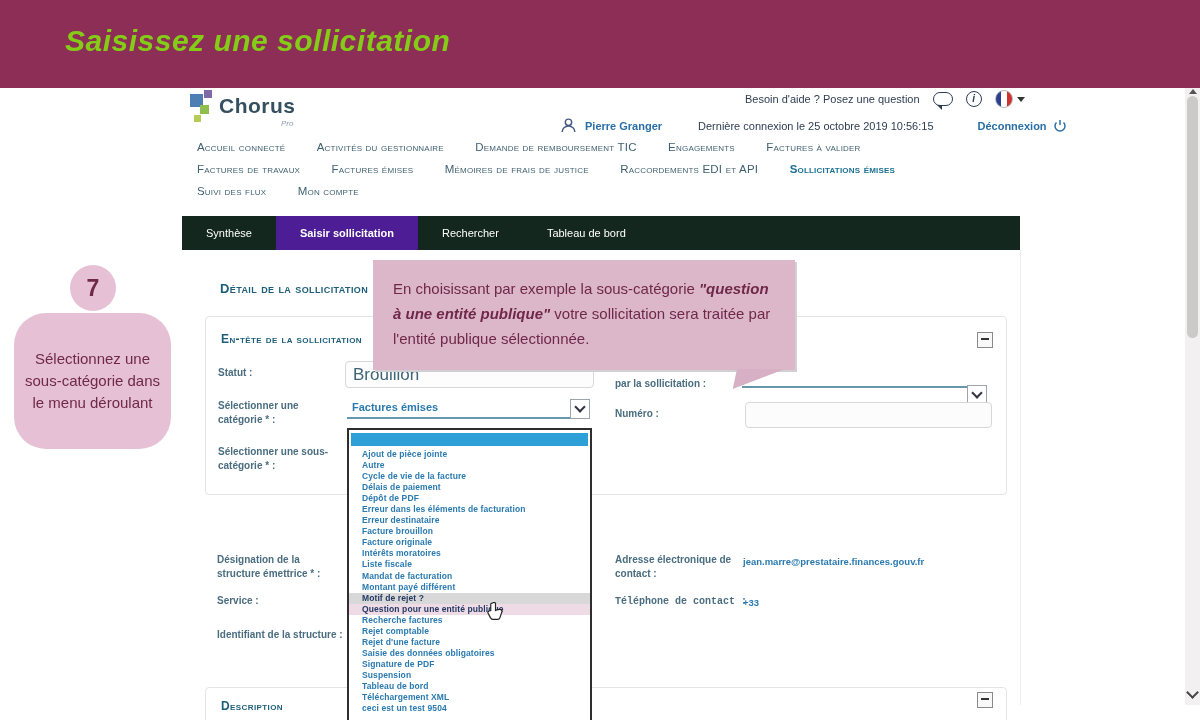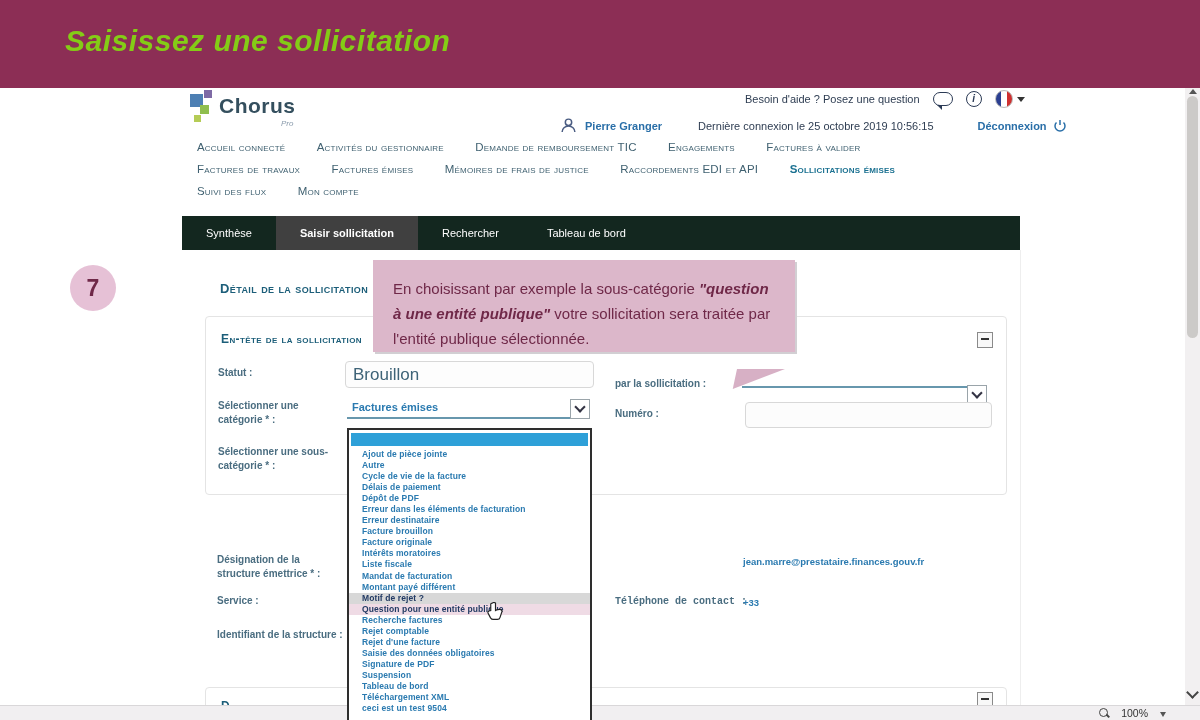"Saisir sollicitation" .tab.active { background: #404040 -> #4c1d95 }
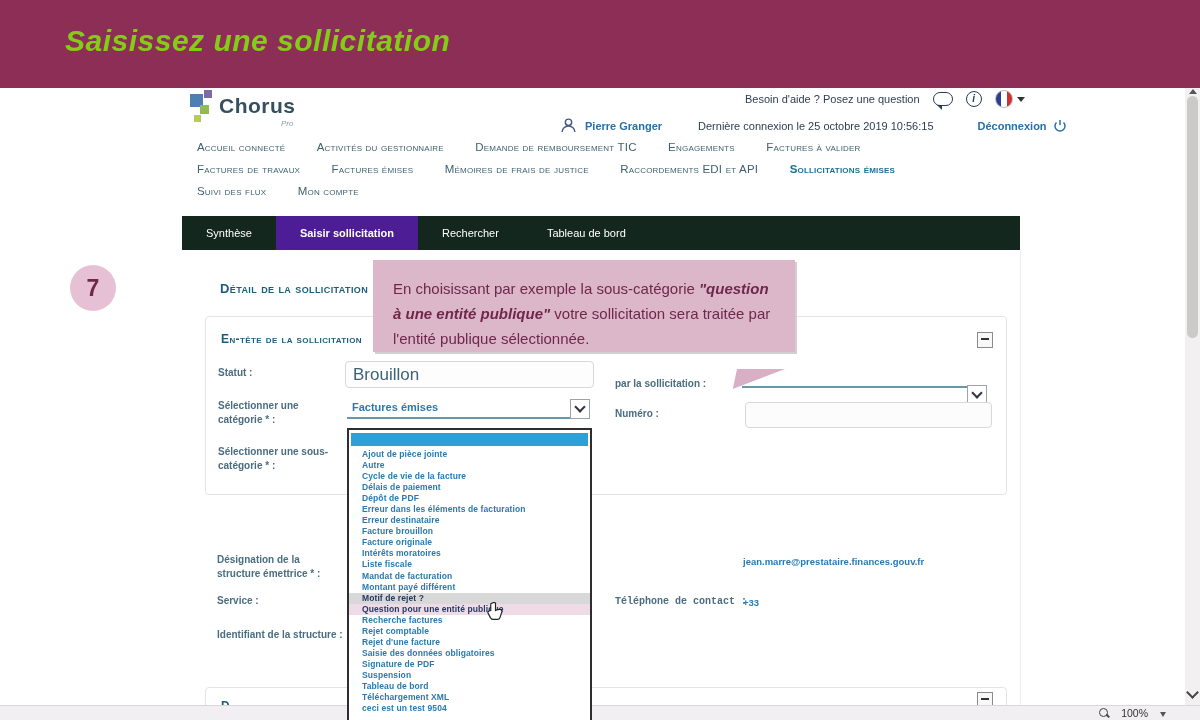"En choisissant par exemple la" .tooltip { height: 92px -> 110px }
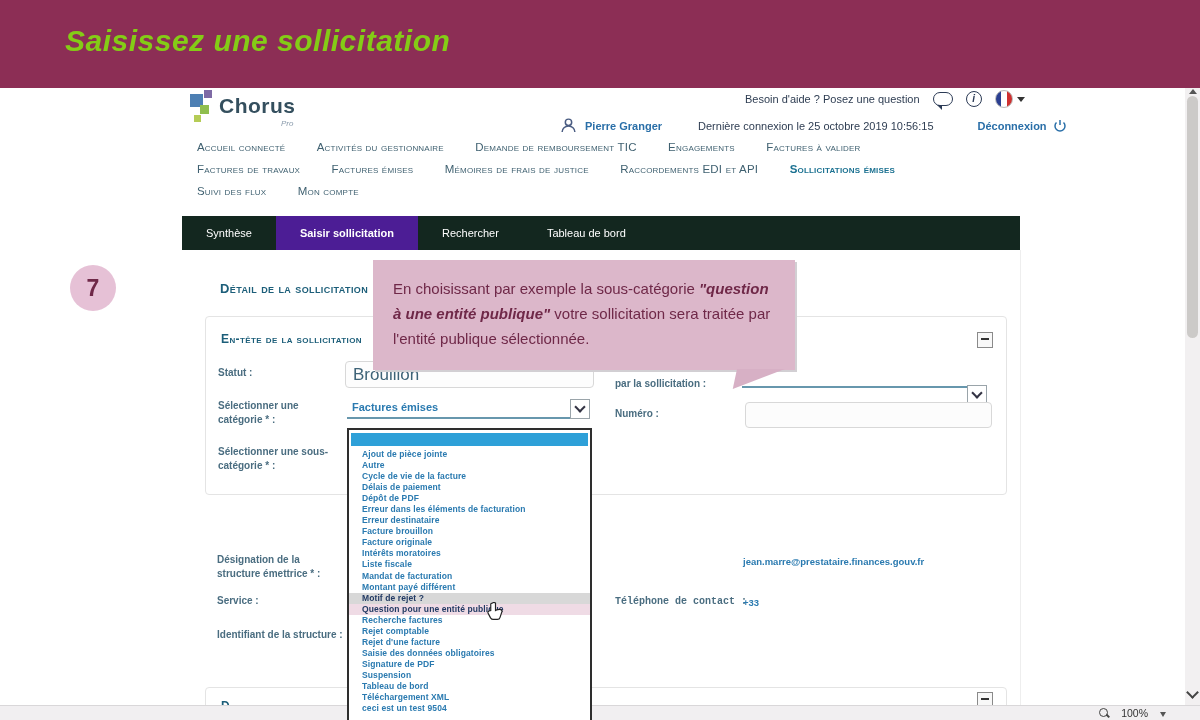"Sélectionnez une sous-catégorie dans le" div.abs { html: none -> <div>Sélectionnez une sous-catégorie dans le menu déroulant</div> }
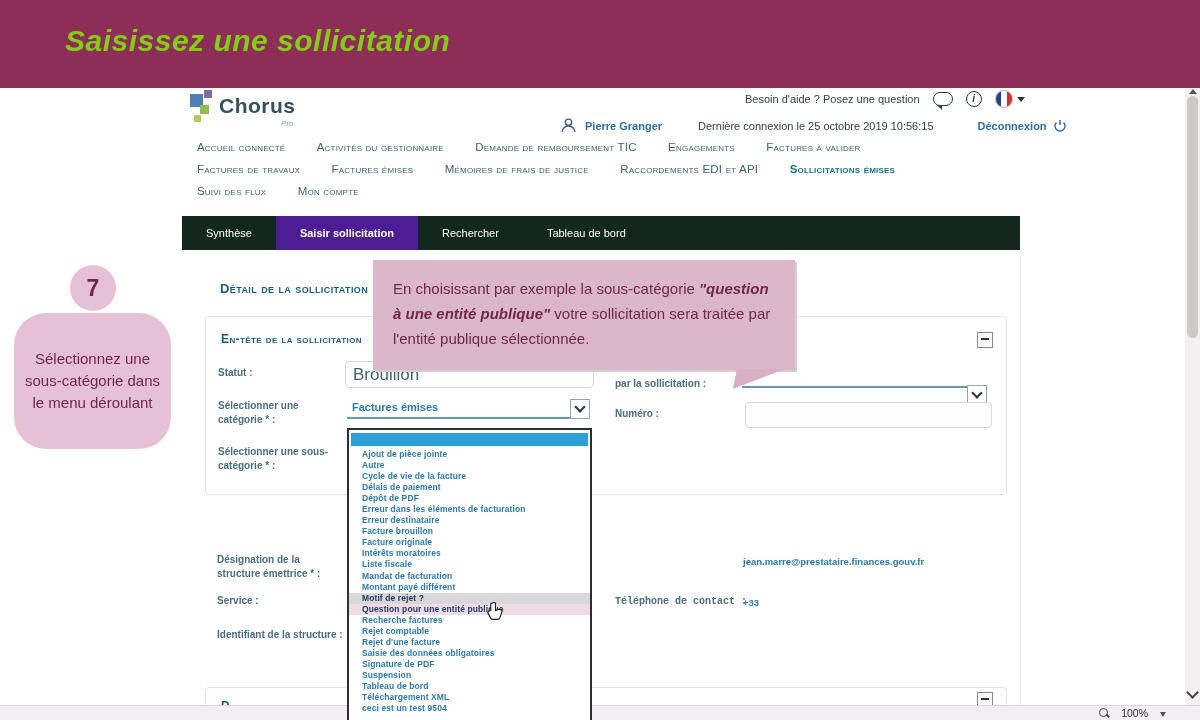"Adresse électronique de contact :" span.abs { html: none -> <span>Adresse électronique de contact :</span> }
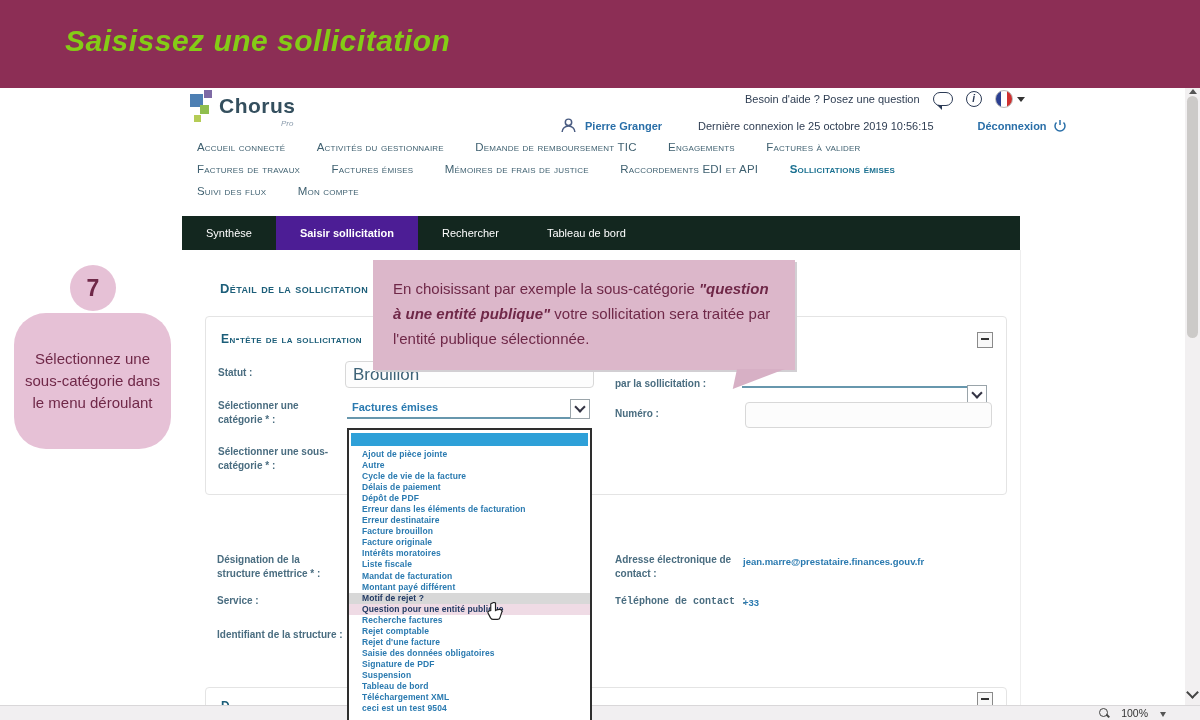"100%" div.abs { html: <div> <span></span> <span>100%</span> <span></span> </div> -> none }
